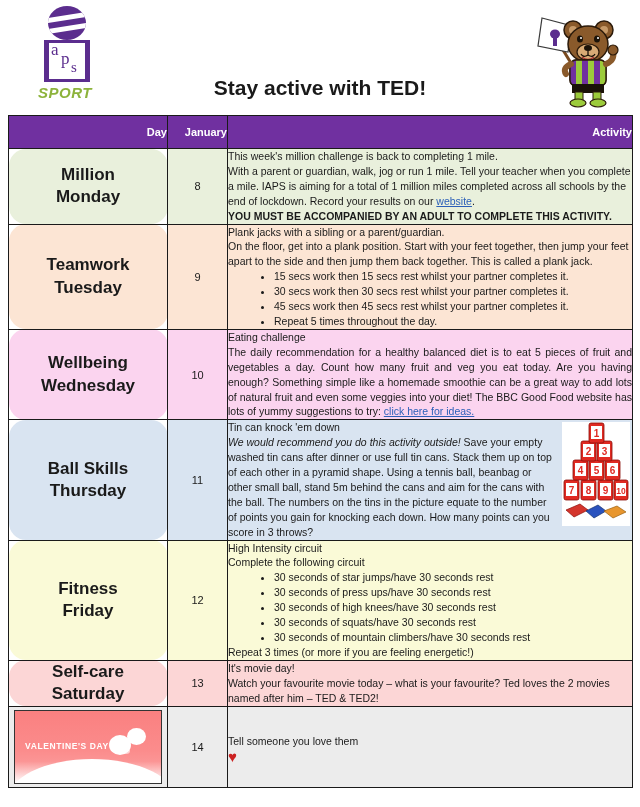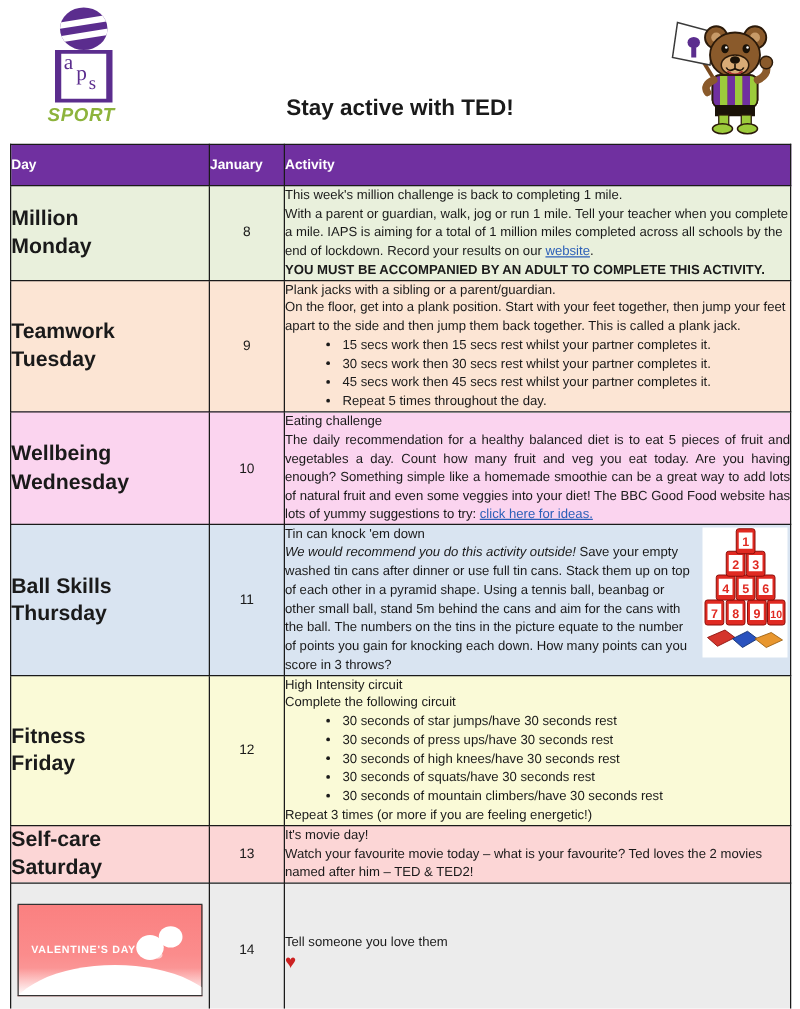"Stay active with TED!" .doc-title { font-size: 18px -> 21px }
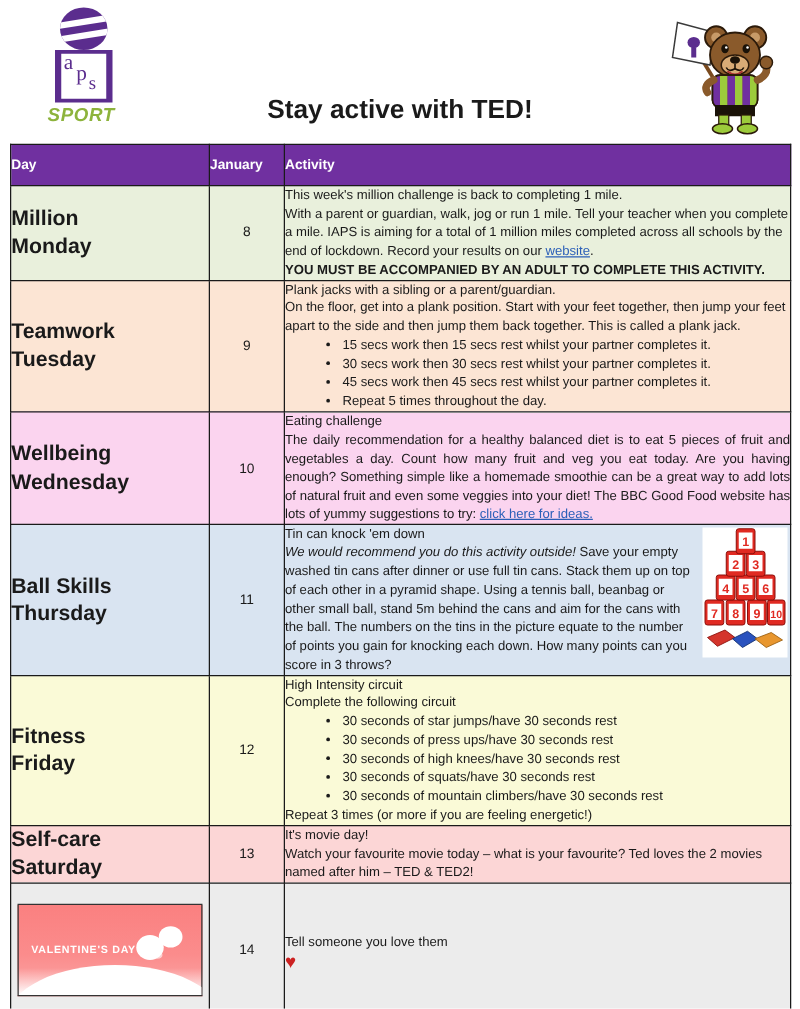"Day" thead th { text-align: left -> right }
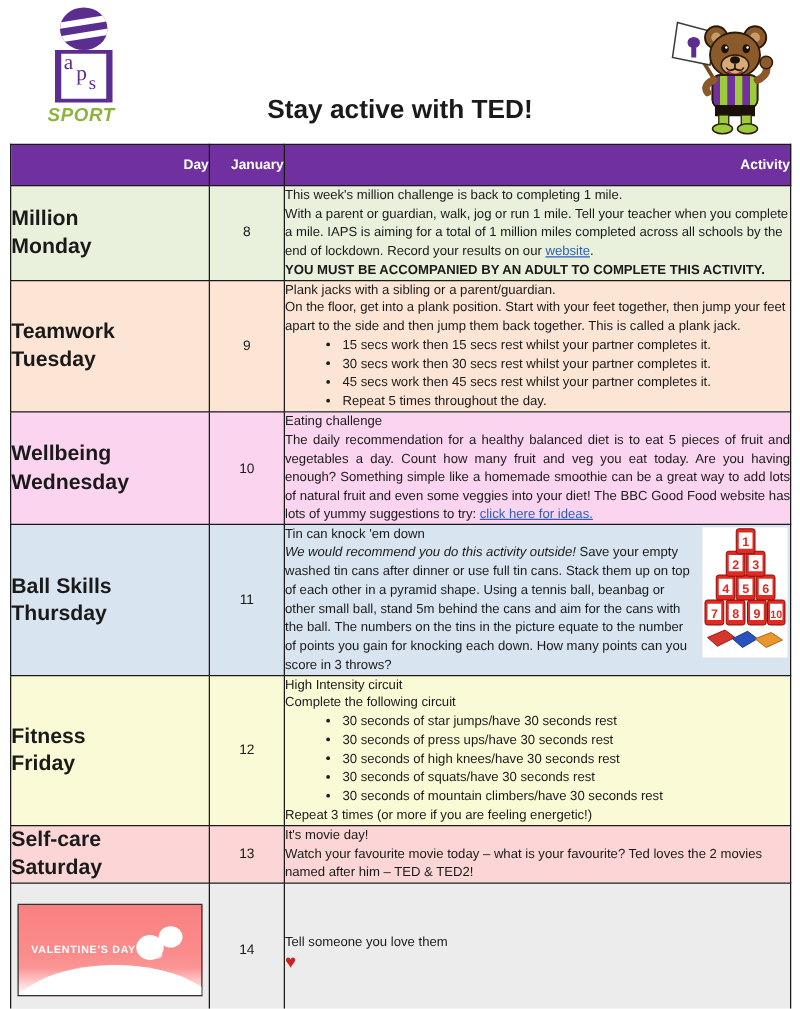"Million" td.day { border-radius: none -> 17px; text-align: none -> center }
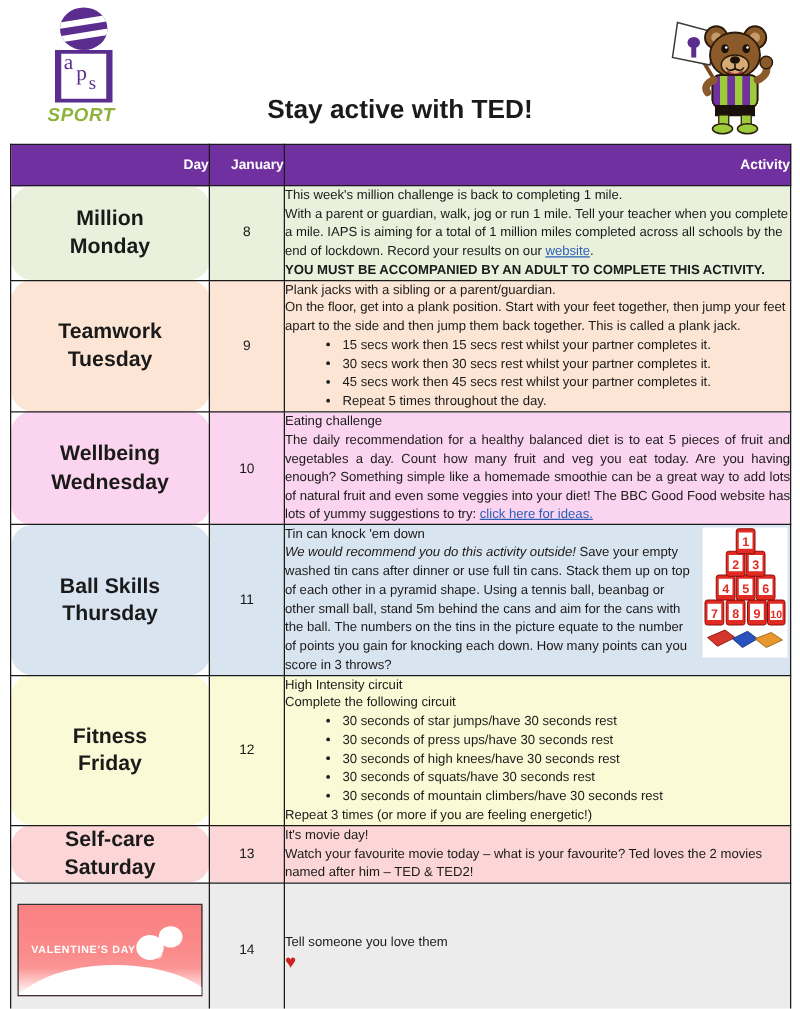"VALENTINE'S DAY" .valentine { margin: 16px auto -> 3px auto }
